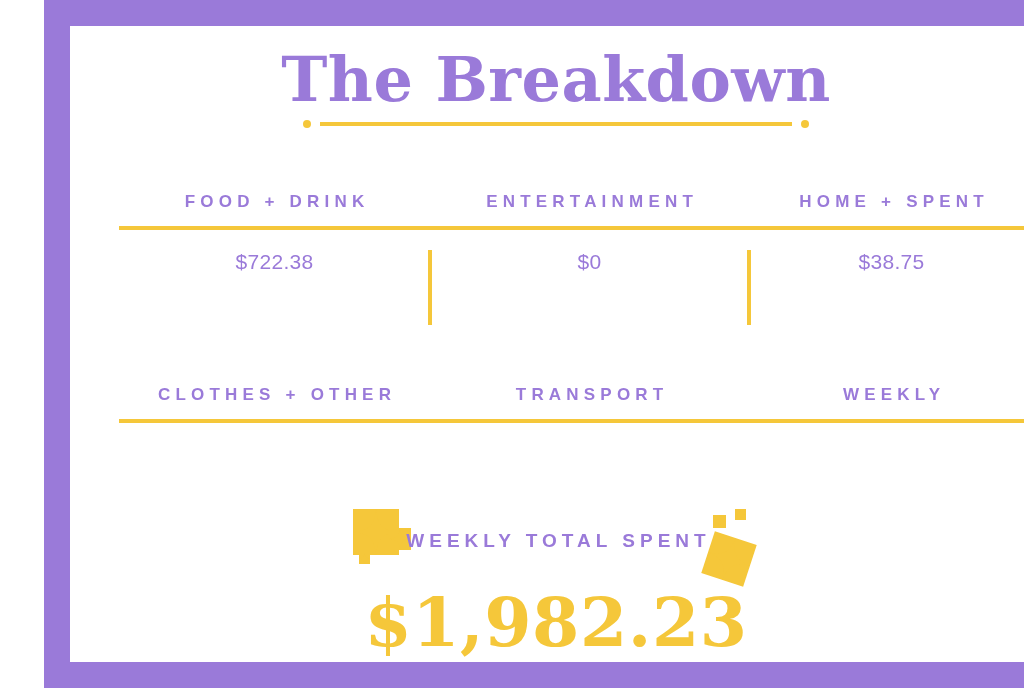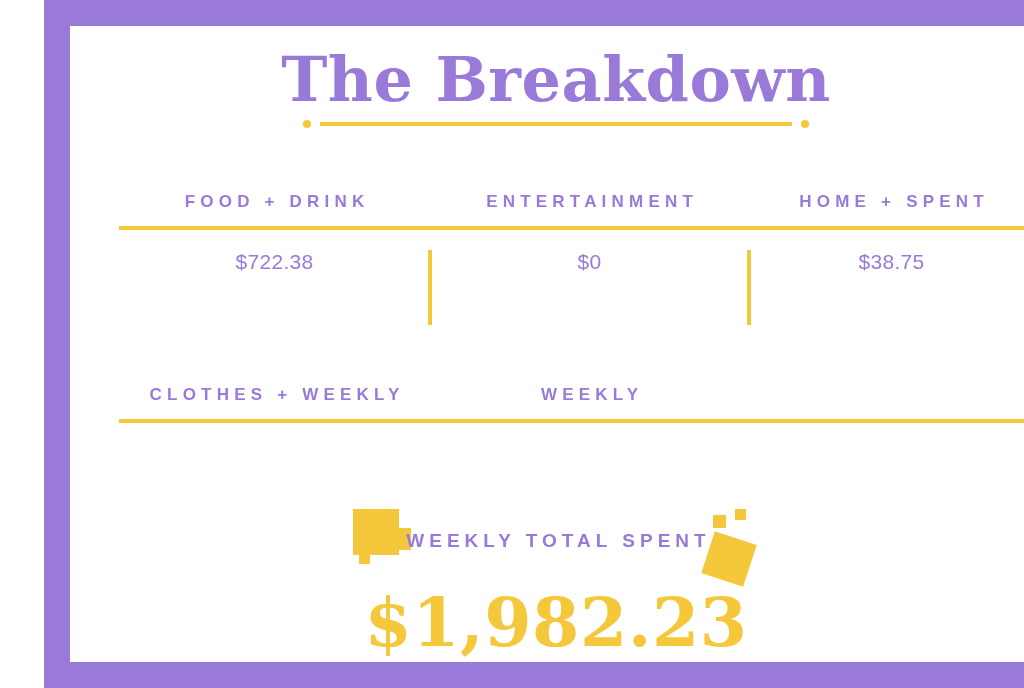"CLOTHES + WEEKLY" div.cell-label { text: WEEKLY -> OTHER }
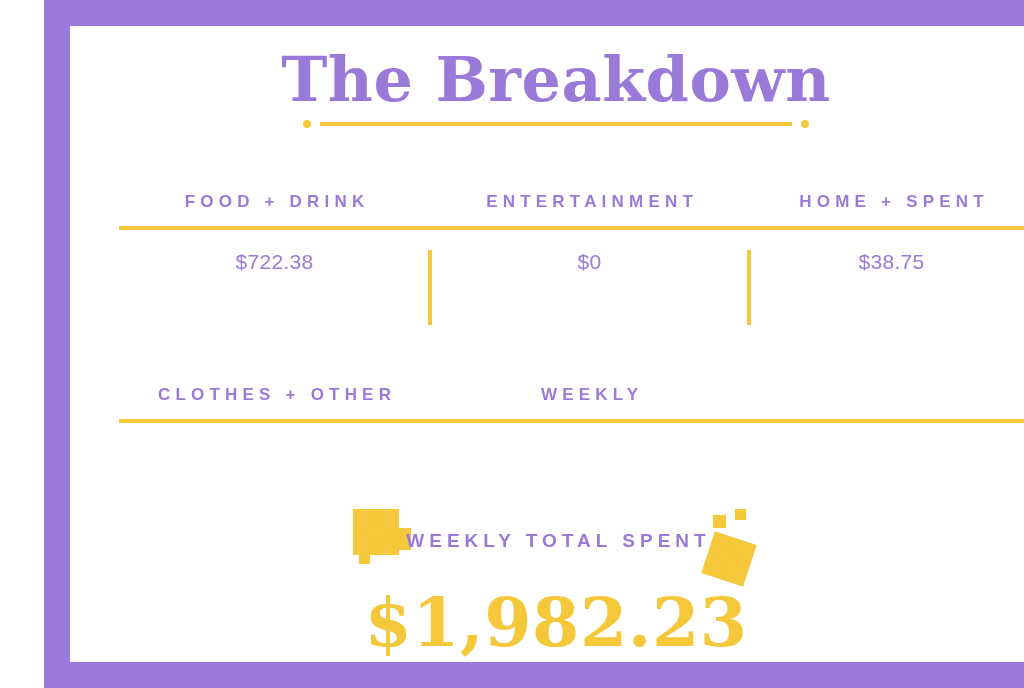"TRANSPORT" div.cell { html: none -> <div> <div>TRANSPORT</div> </div> }
